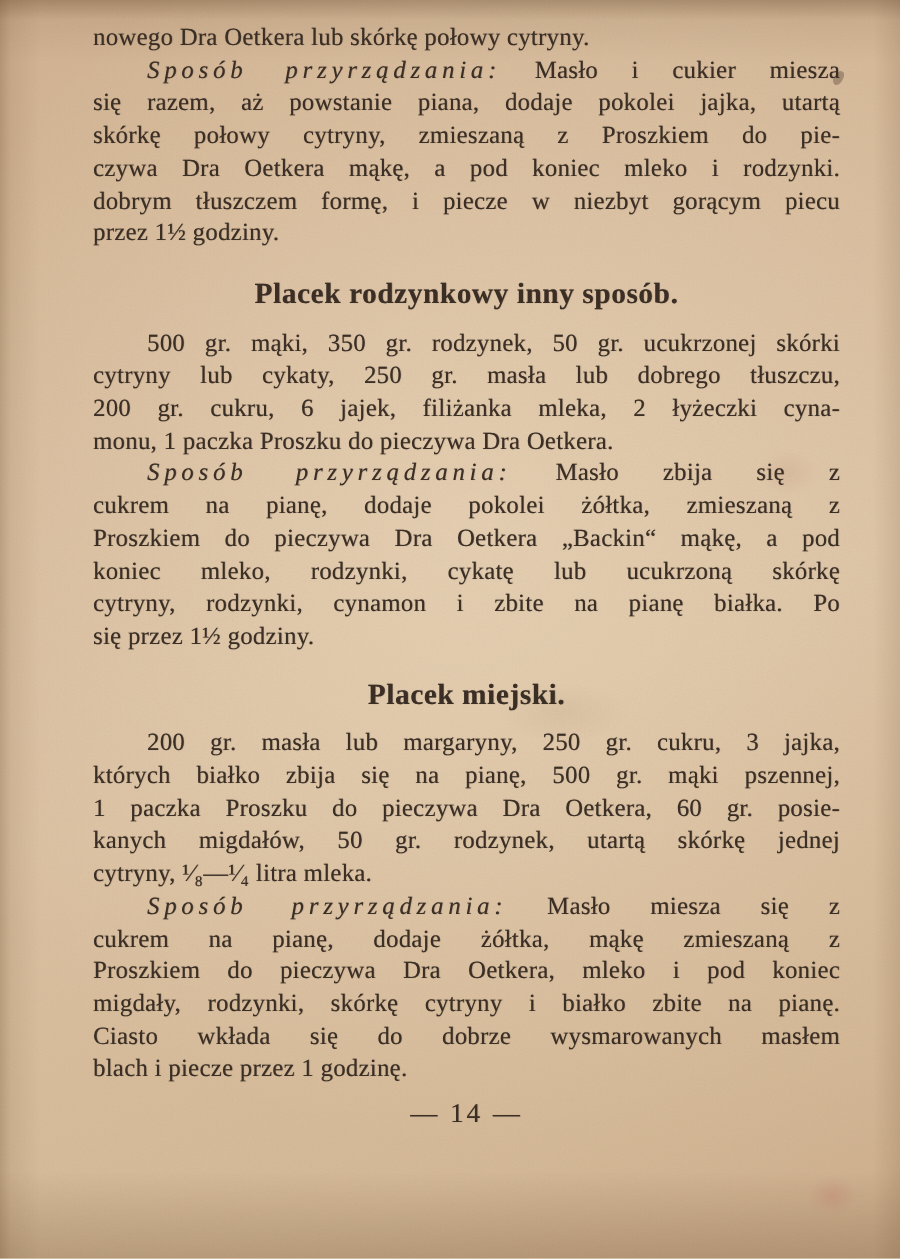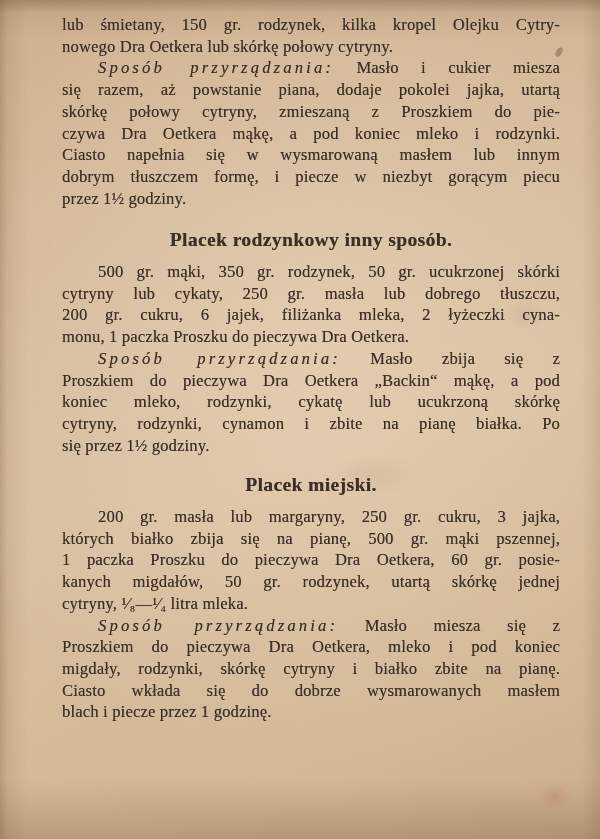"lub śmietany, 150 gr. rodzynek," div.line { html: <div>lub śmietany, 150 gr. rodzynek, kilka kropel Olejku Cytry-</div> -> none }
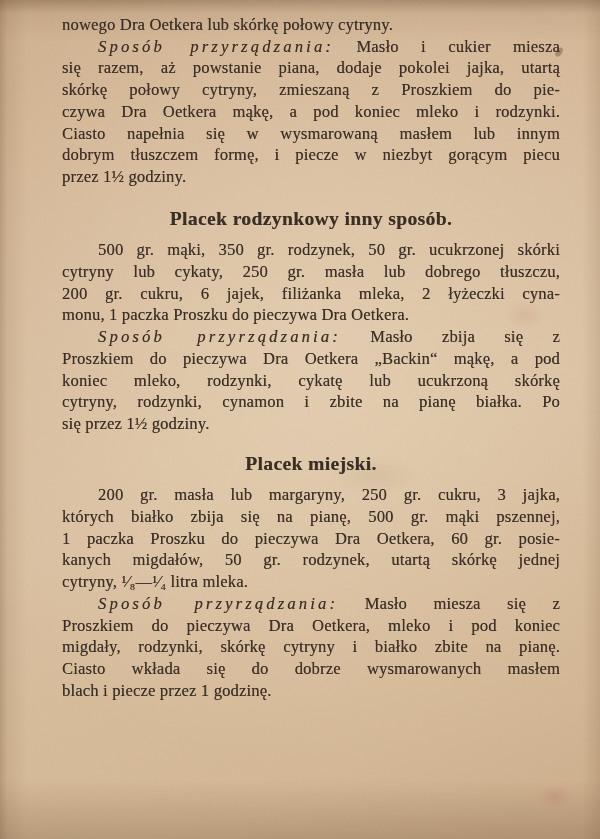"Ciasto napełnia się w wysmarowaną" div.line { html: <div>Ciasto napełnia się w wysmarowaną masłem lub innym</div> -> none }
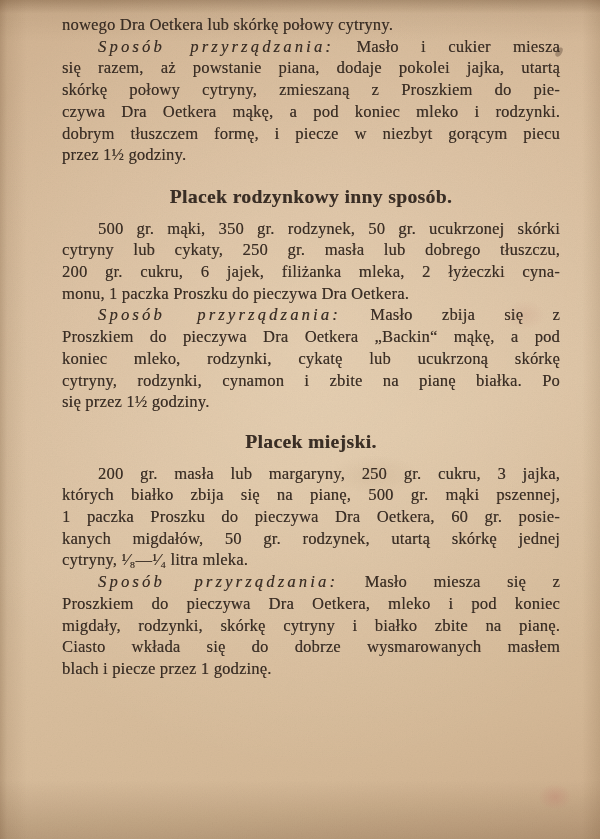"cukrem na pianę, dodaje pokolei" div.line { html: none -> <div>cukrem na pianę, dodaje pokolei żółtka, zmieszaną z</div> }
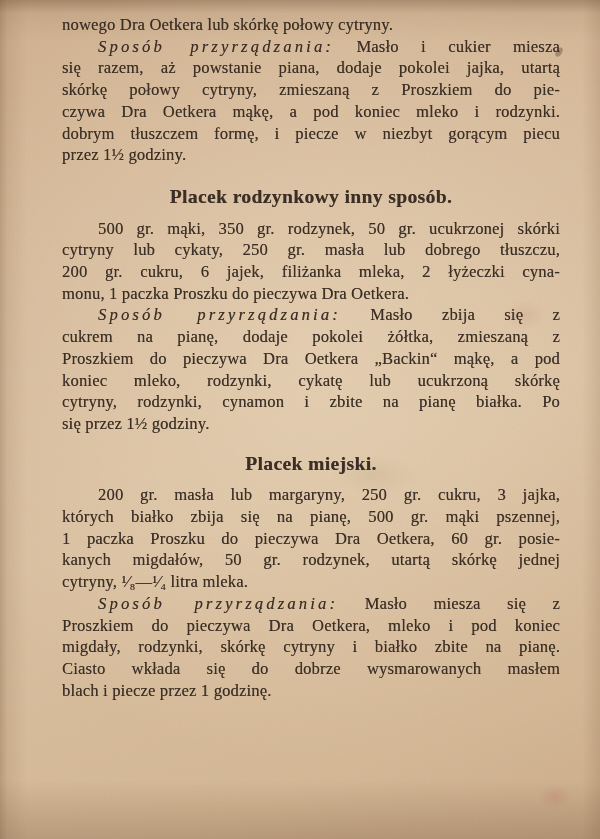"cukrem na pianę, dodaje żółtka," div.line { html: none -> <div>cukrem na pianę, dodaje żółtka, mąkę zmieszaną z</div> }
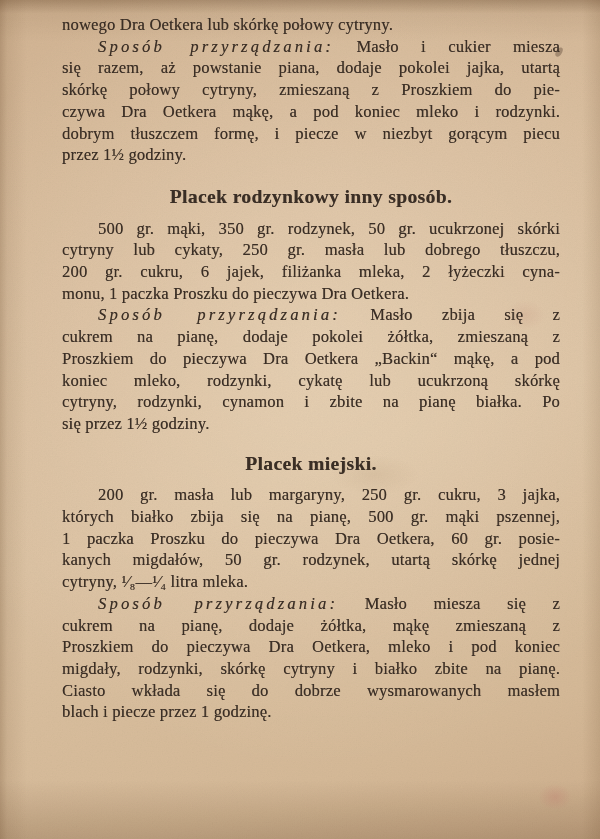"— 14 —" div.page-number { html: none -> <div>— 14 —</div> }
